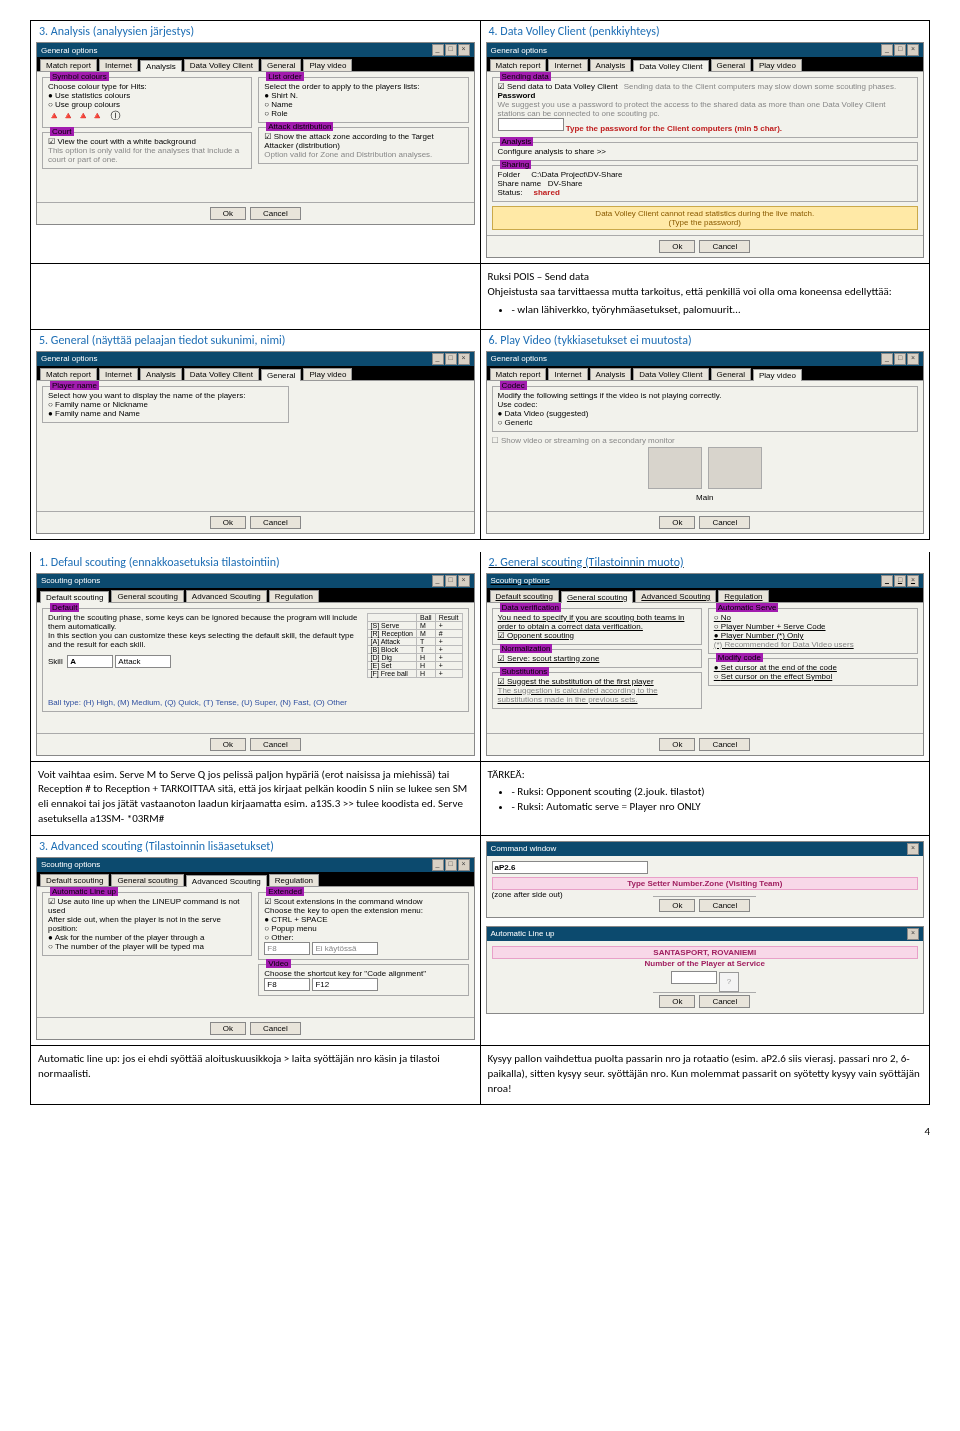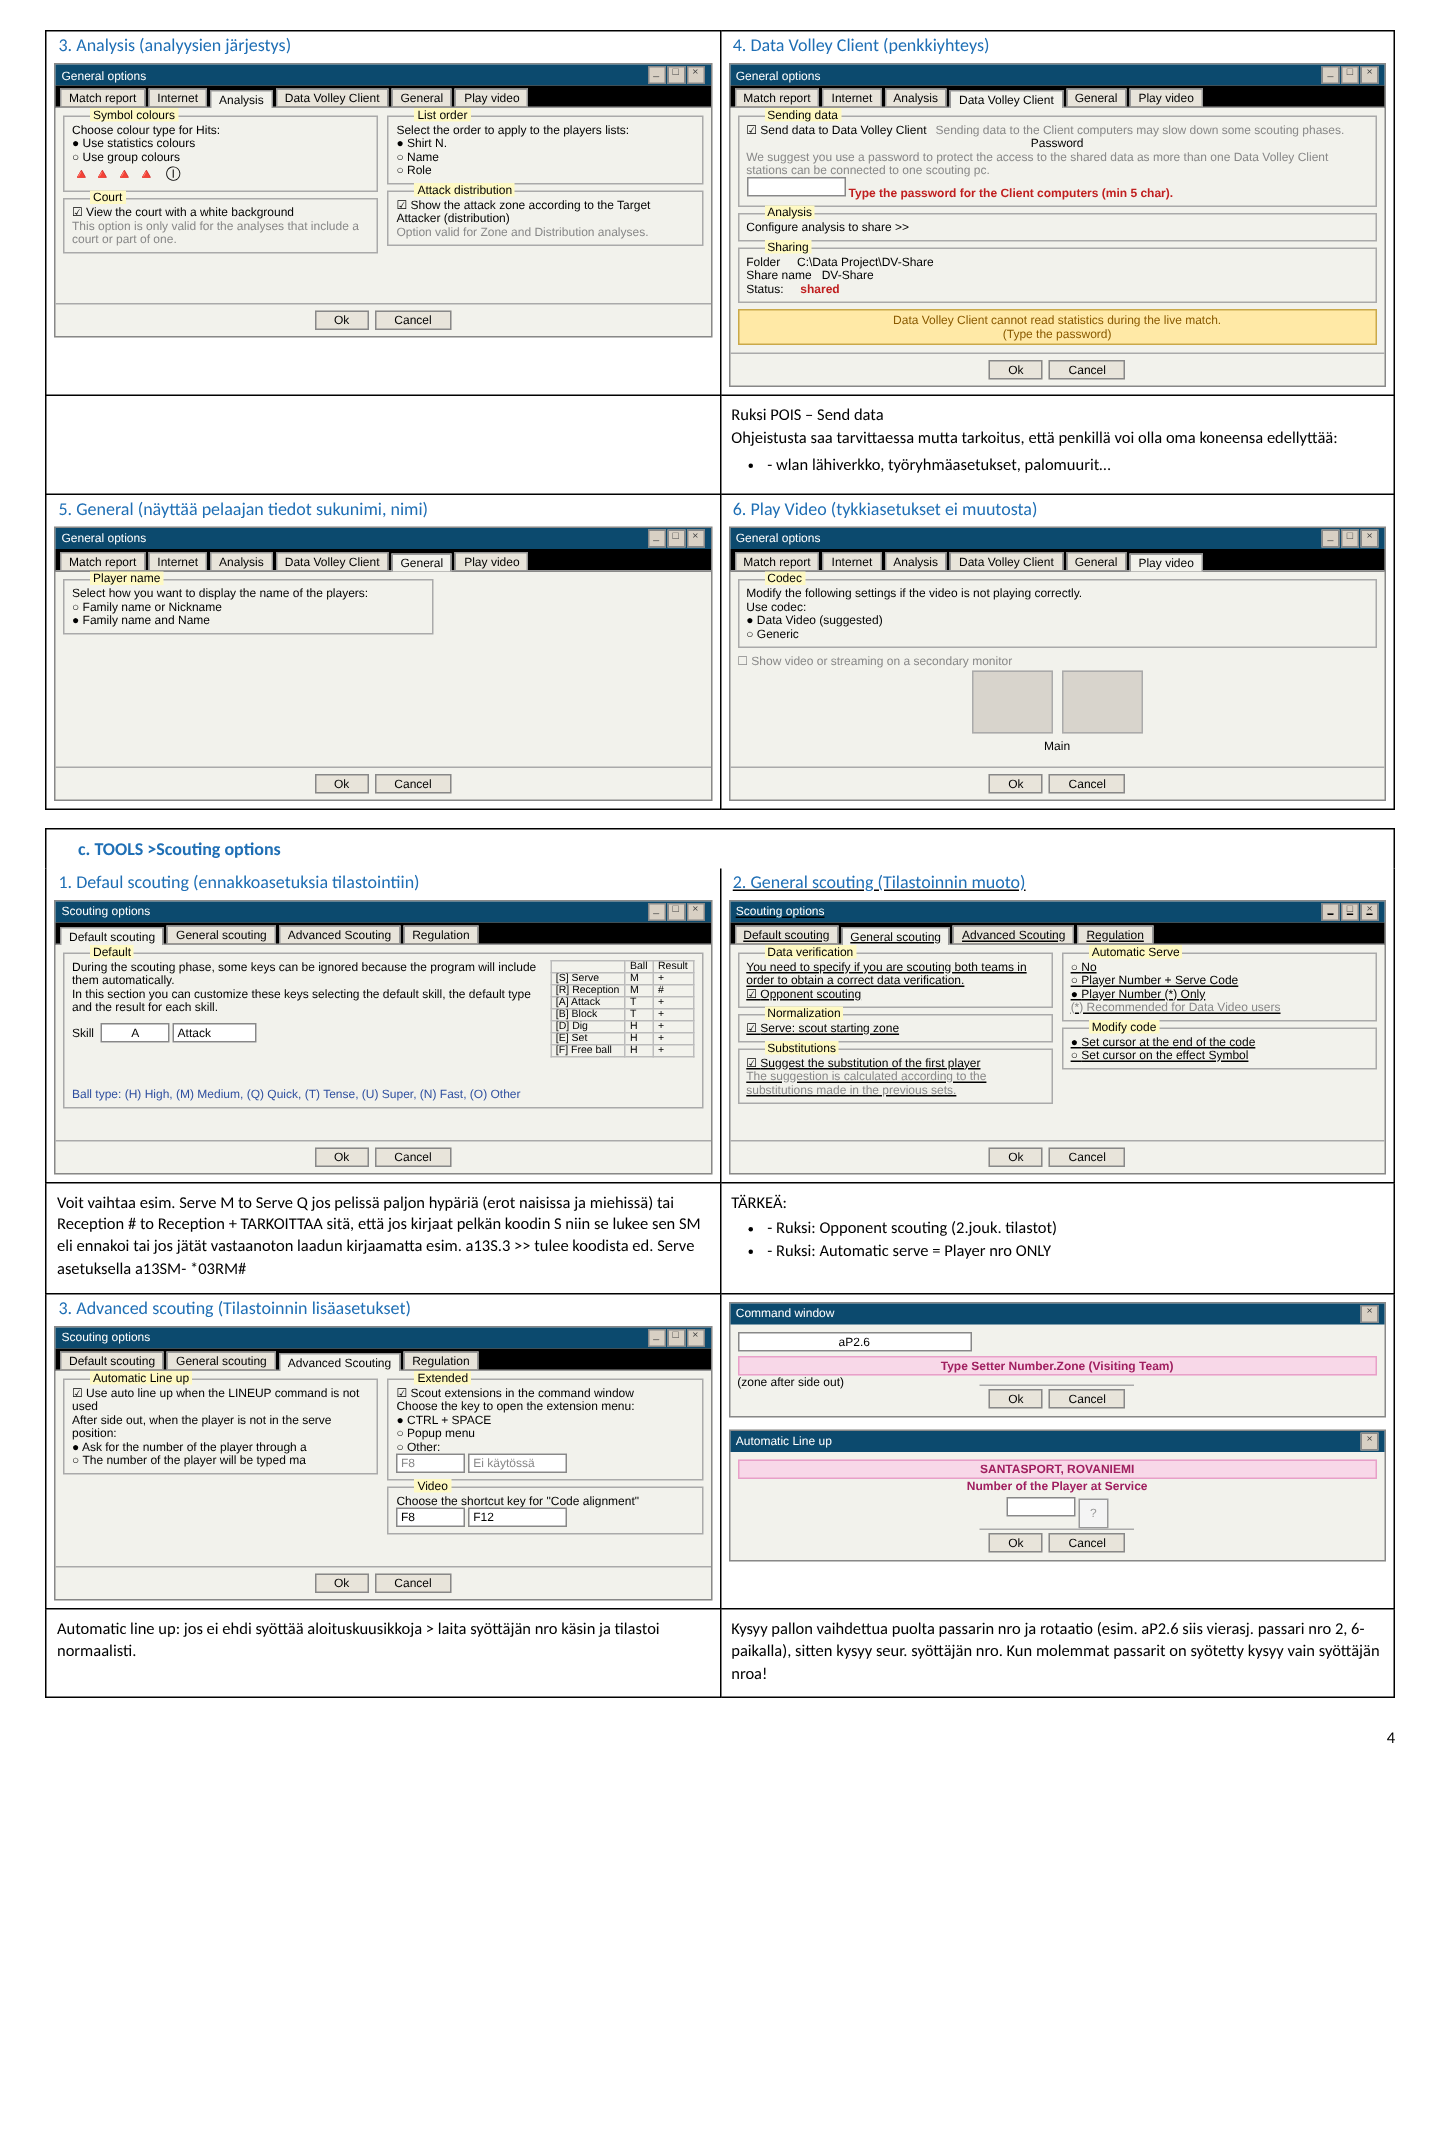"Symbol colours" .group .gtitle { background: #fef9c3 -> #a21caf; left: 17px -> 7px }
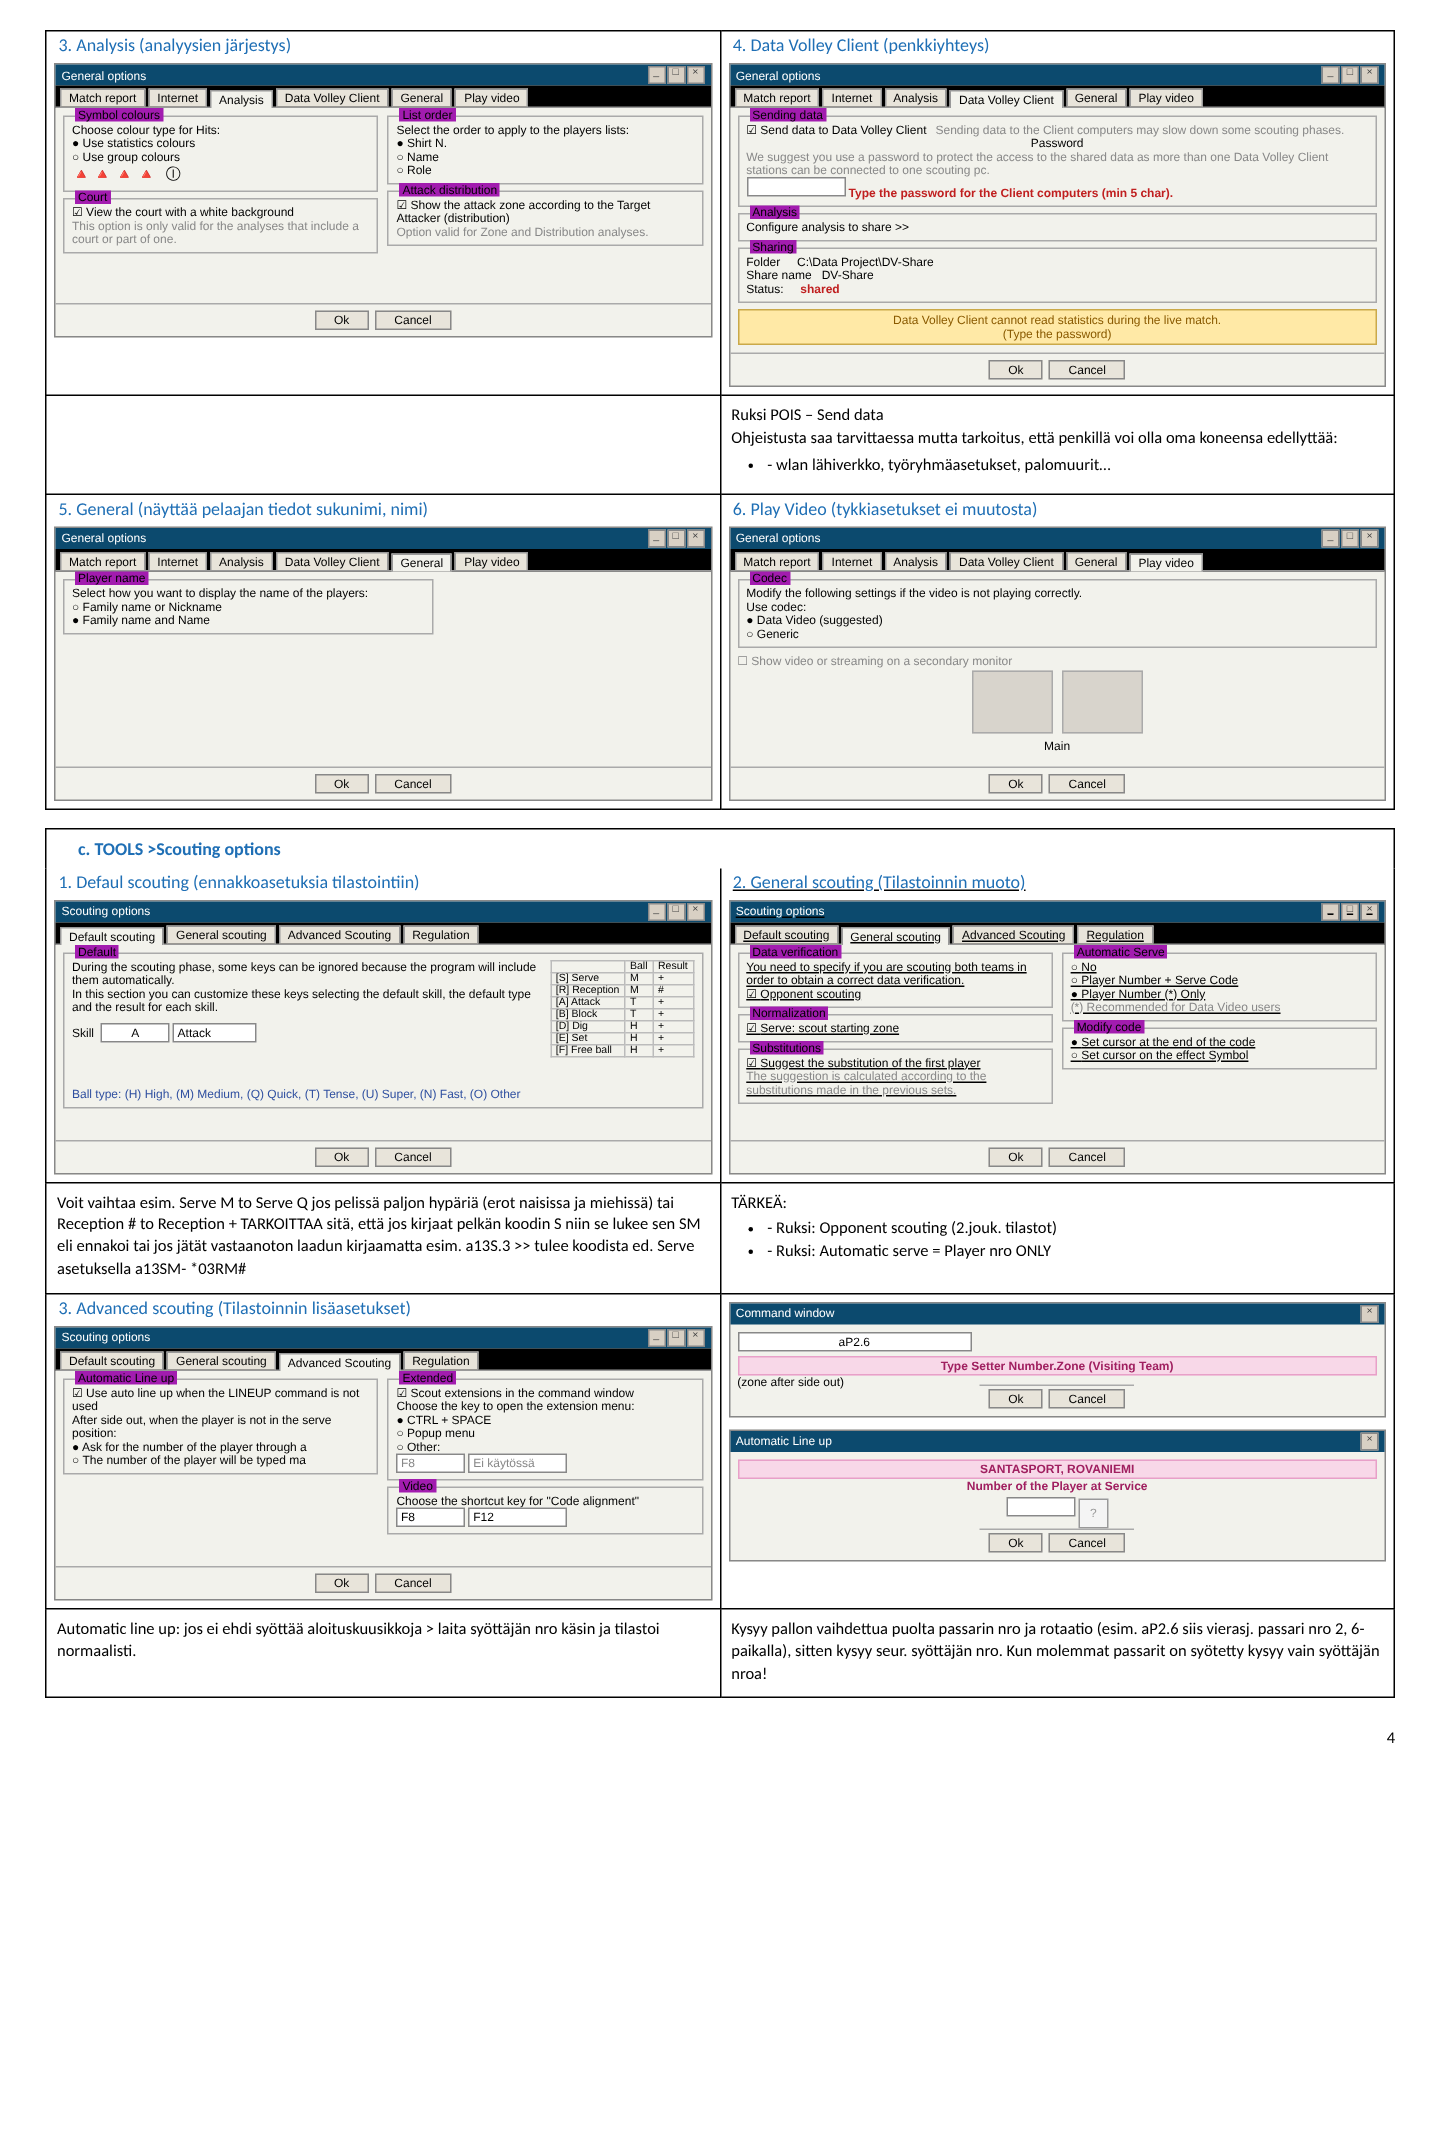"Password" .bolden { font-weight: normal -> bold; text-align: center -> none }
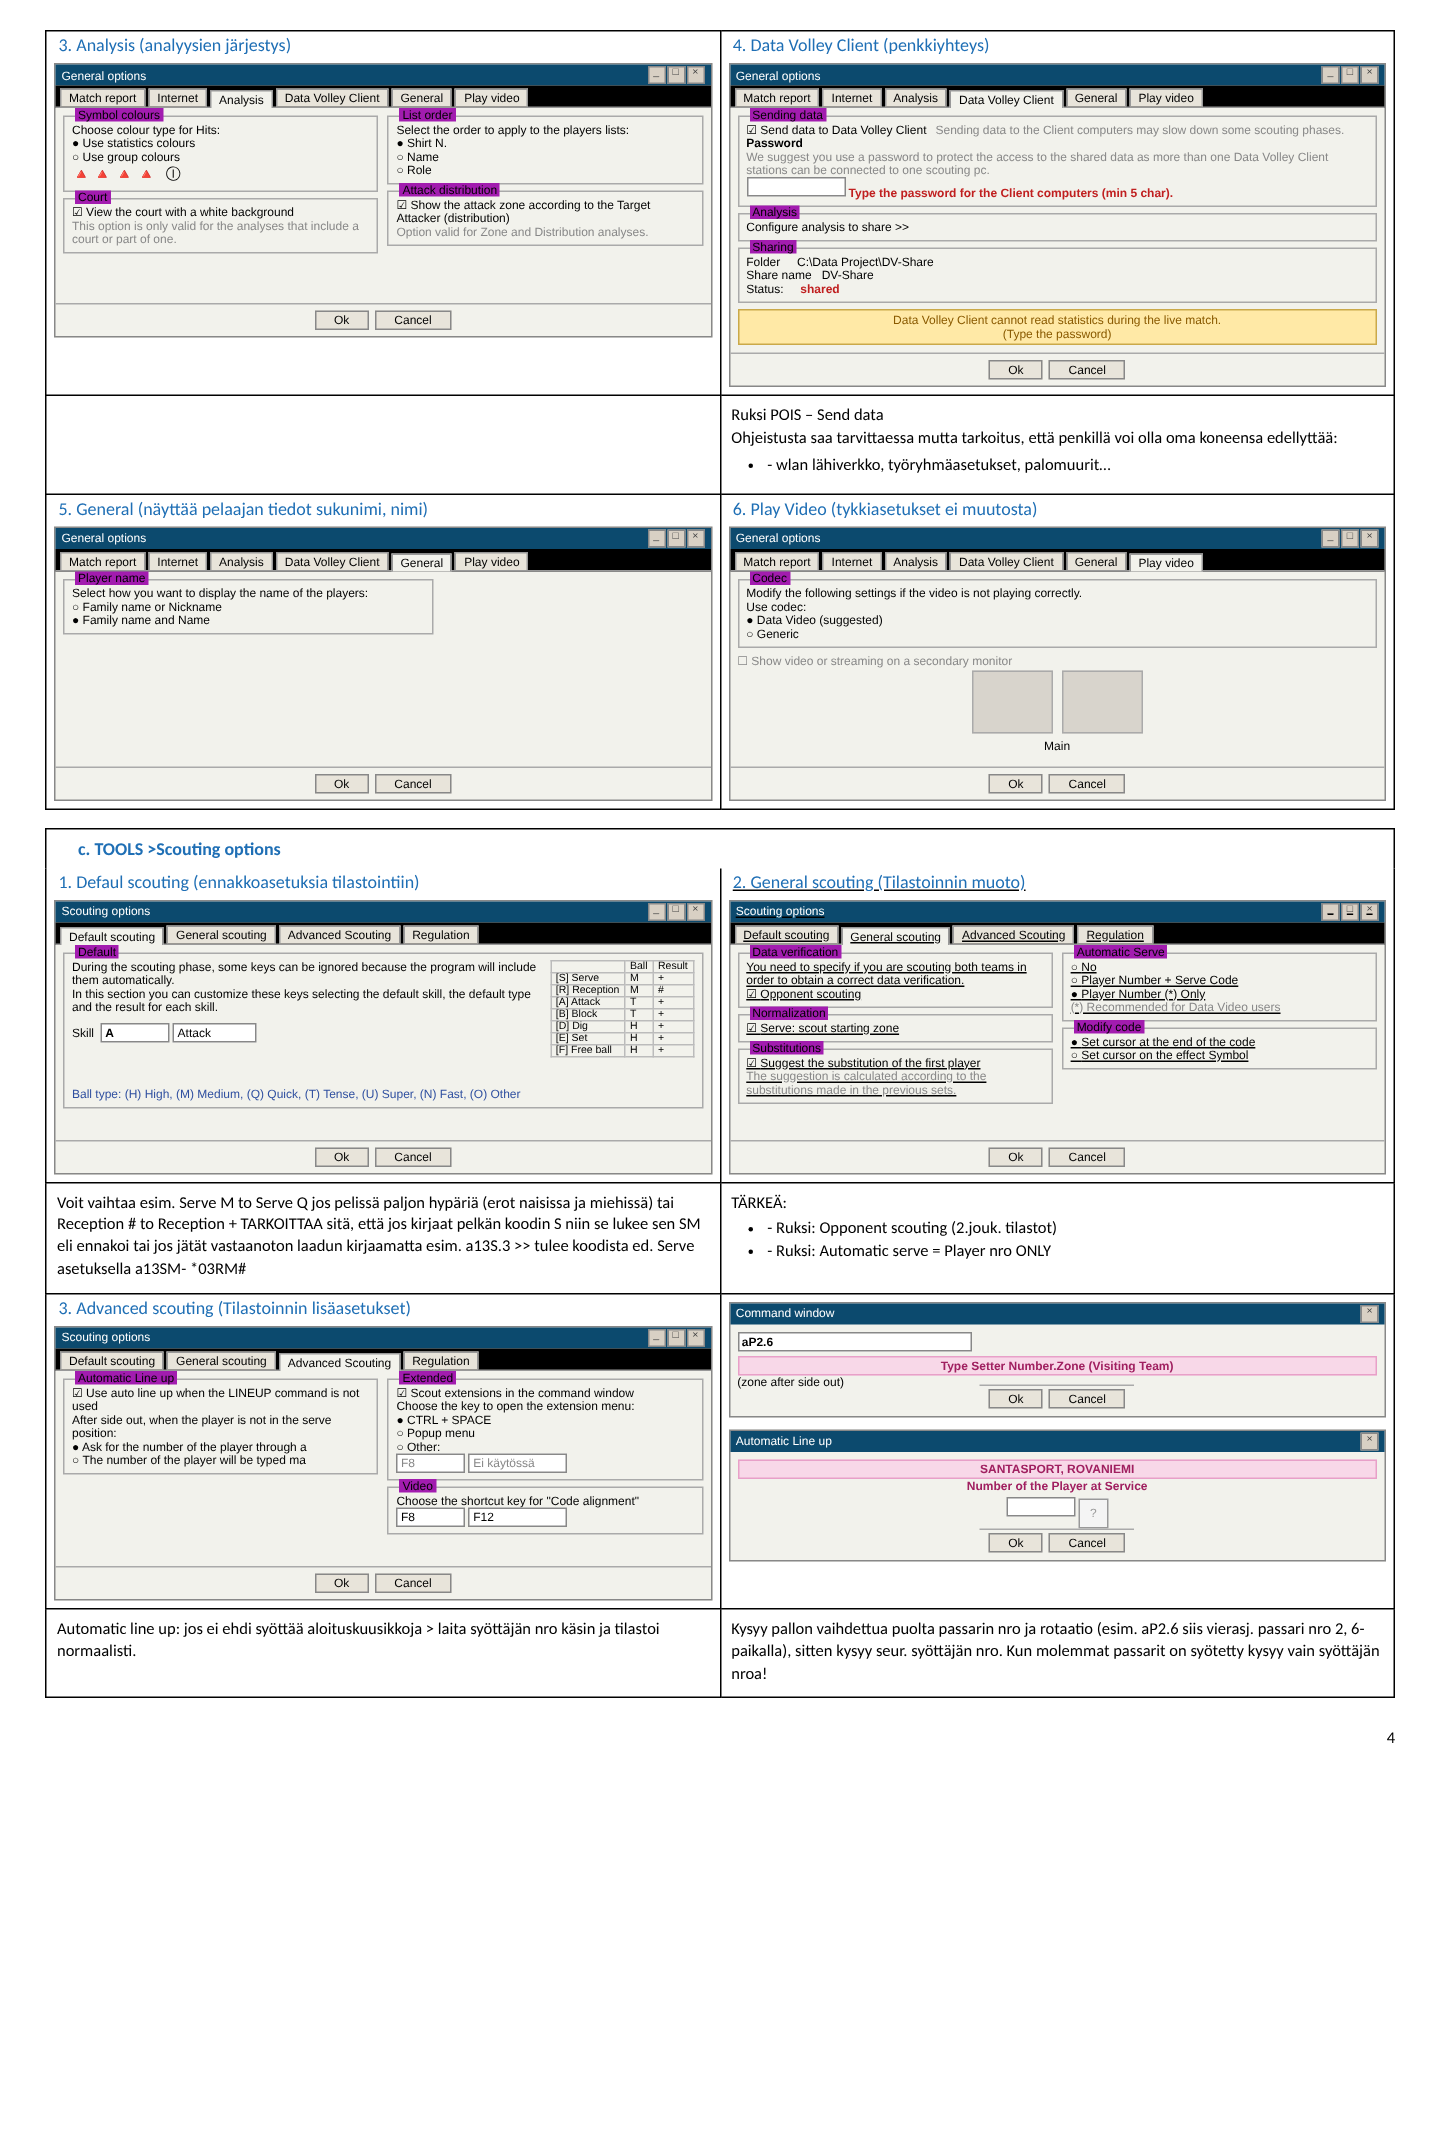"c. TOOLS >Scouting options" tr { html: <tr> <td> <p>c. TOOLS &gt;Scouting options</p> </td> </tr> -> none }
